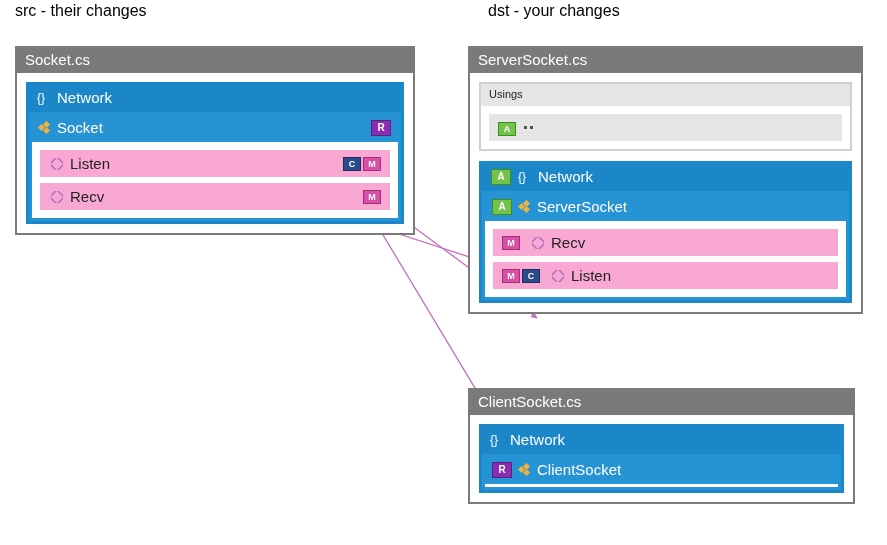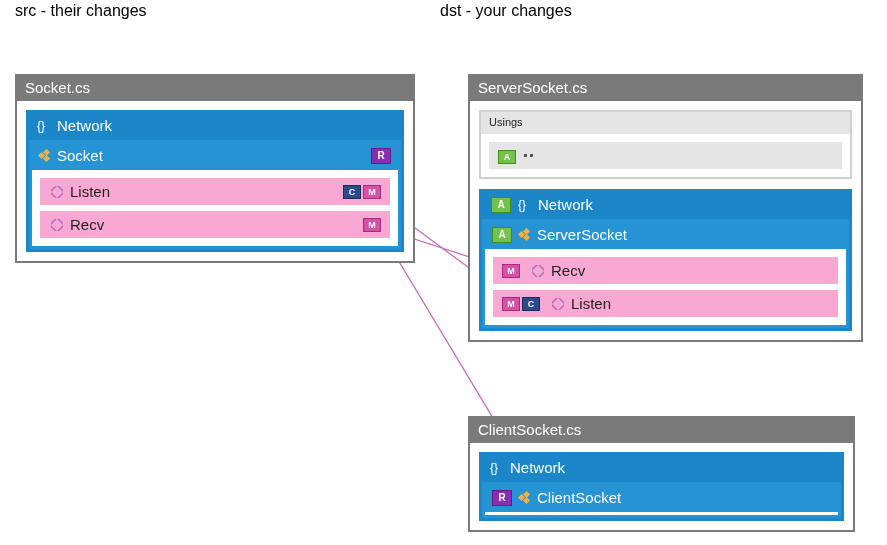"dst - your changes" div.col-header { left: 440px -> 488px }
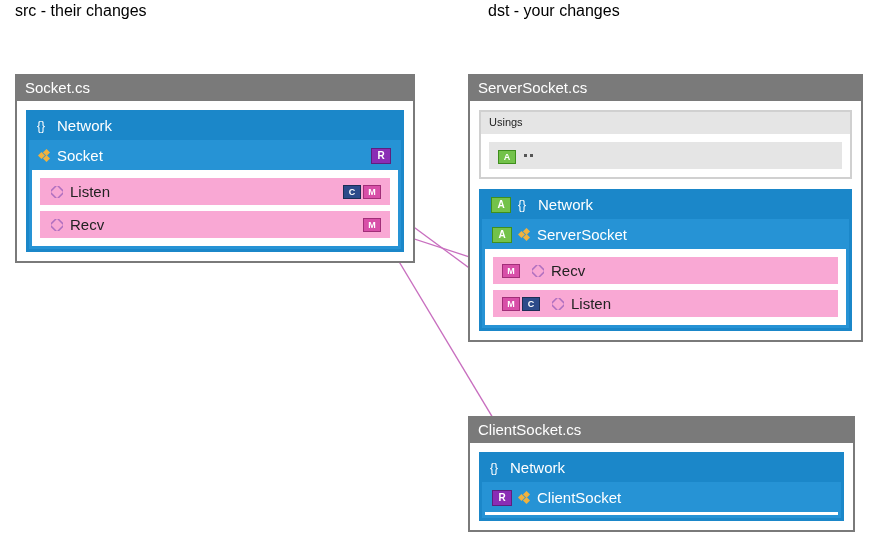"Socket.cs" .file { margin-top: 28px -> none }
